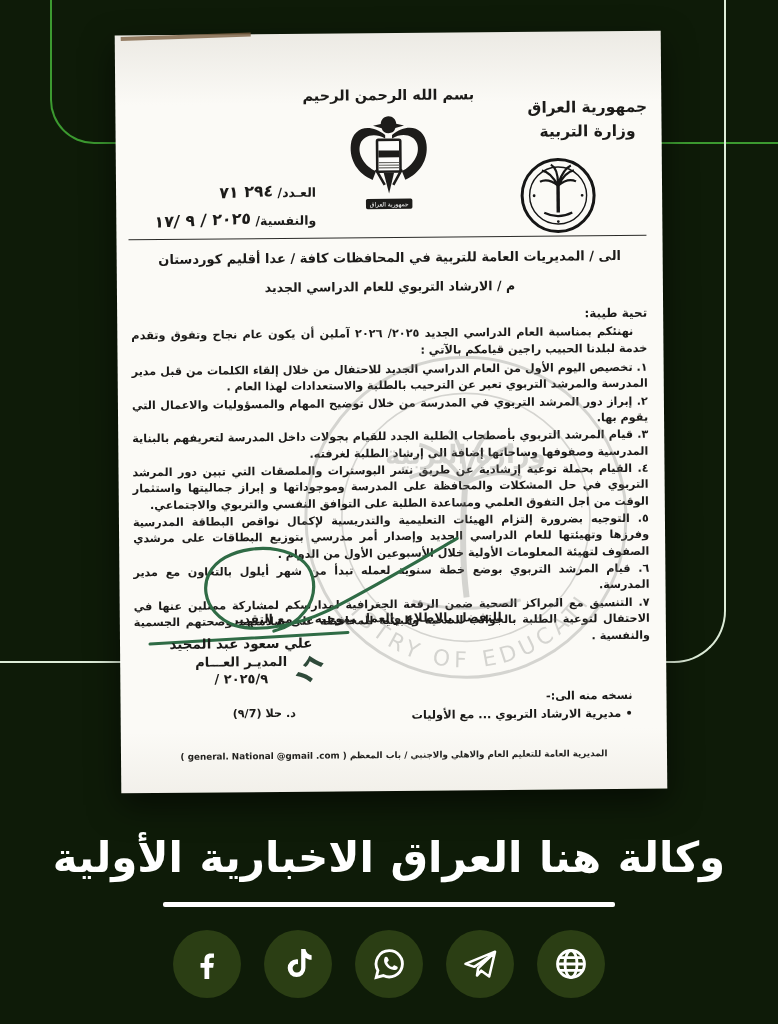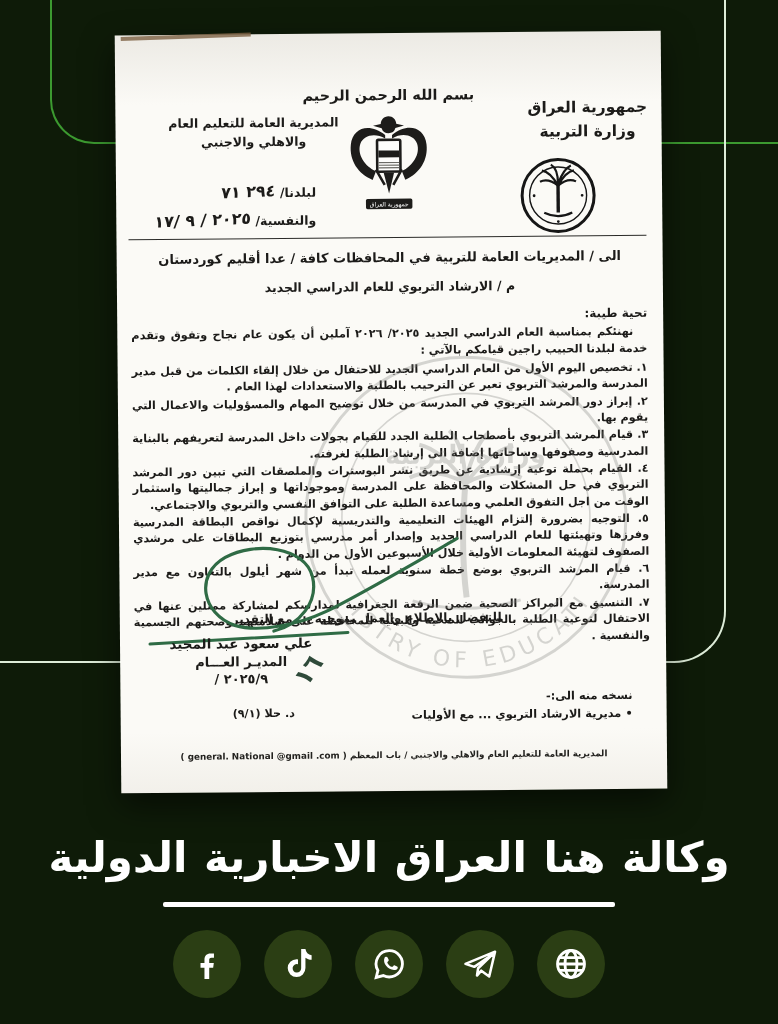"المديرية العامة للتعليم العام والاهلي والاجنبي" div.hdr-left { html: <div>المديرية العامة للتعليم العام والاهلي والاجنبي</div> -> none }
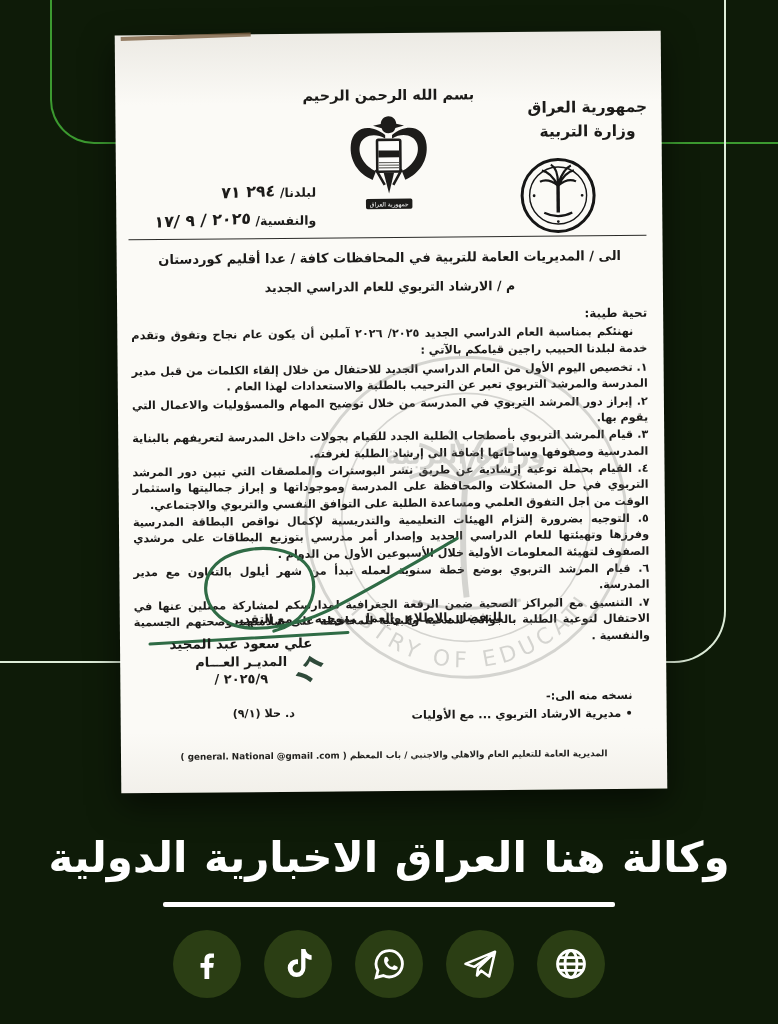"لبلدنا/" span { text: لبلدنا/ -> العـدد/ }
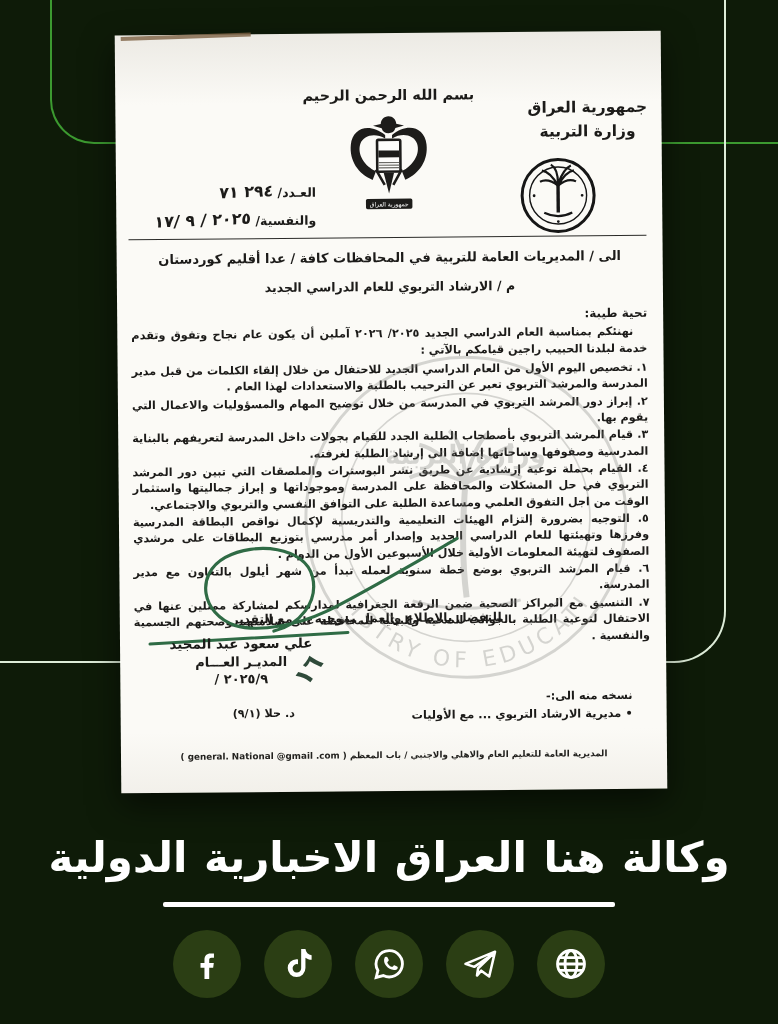"د. حلا (٩/١)" div.copyref { text: ٩/١ -> ٩/7 }
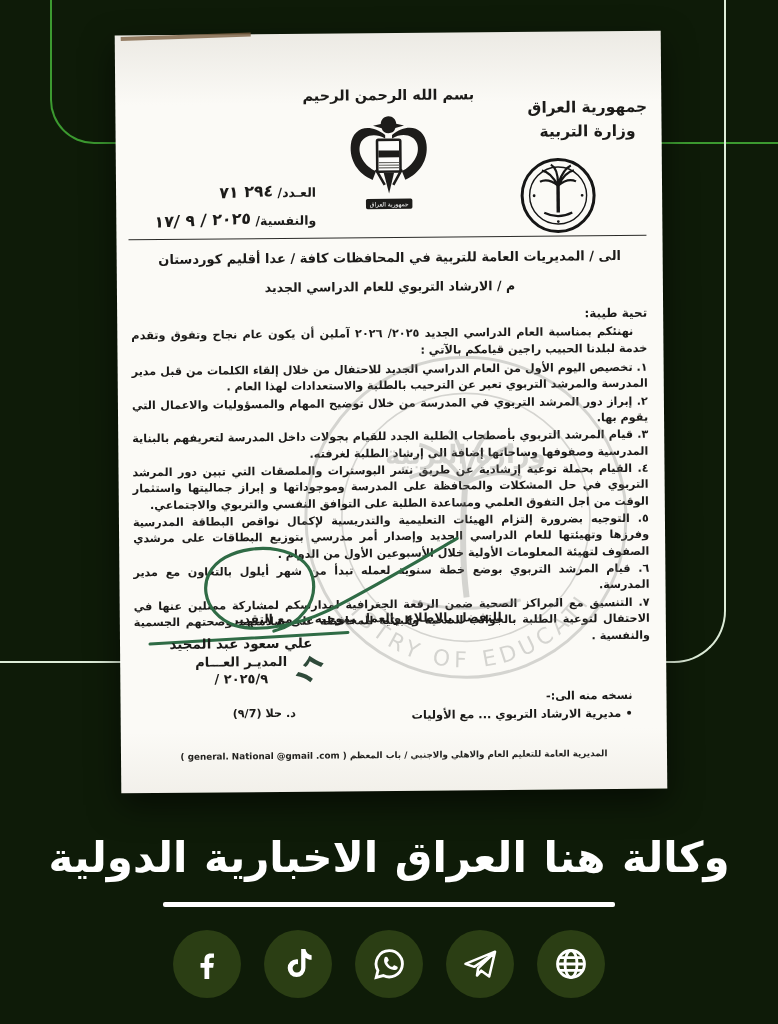"وكالة هنا العراق الاخبارية الدولية" div.banner-title { text: الدولية -> الأولية }
